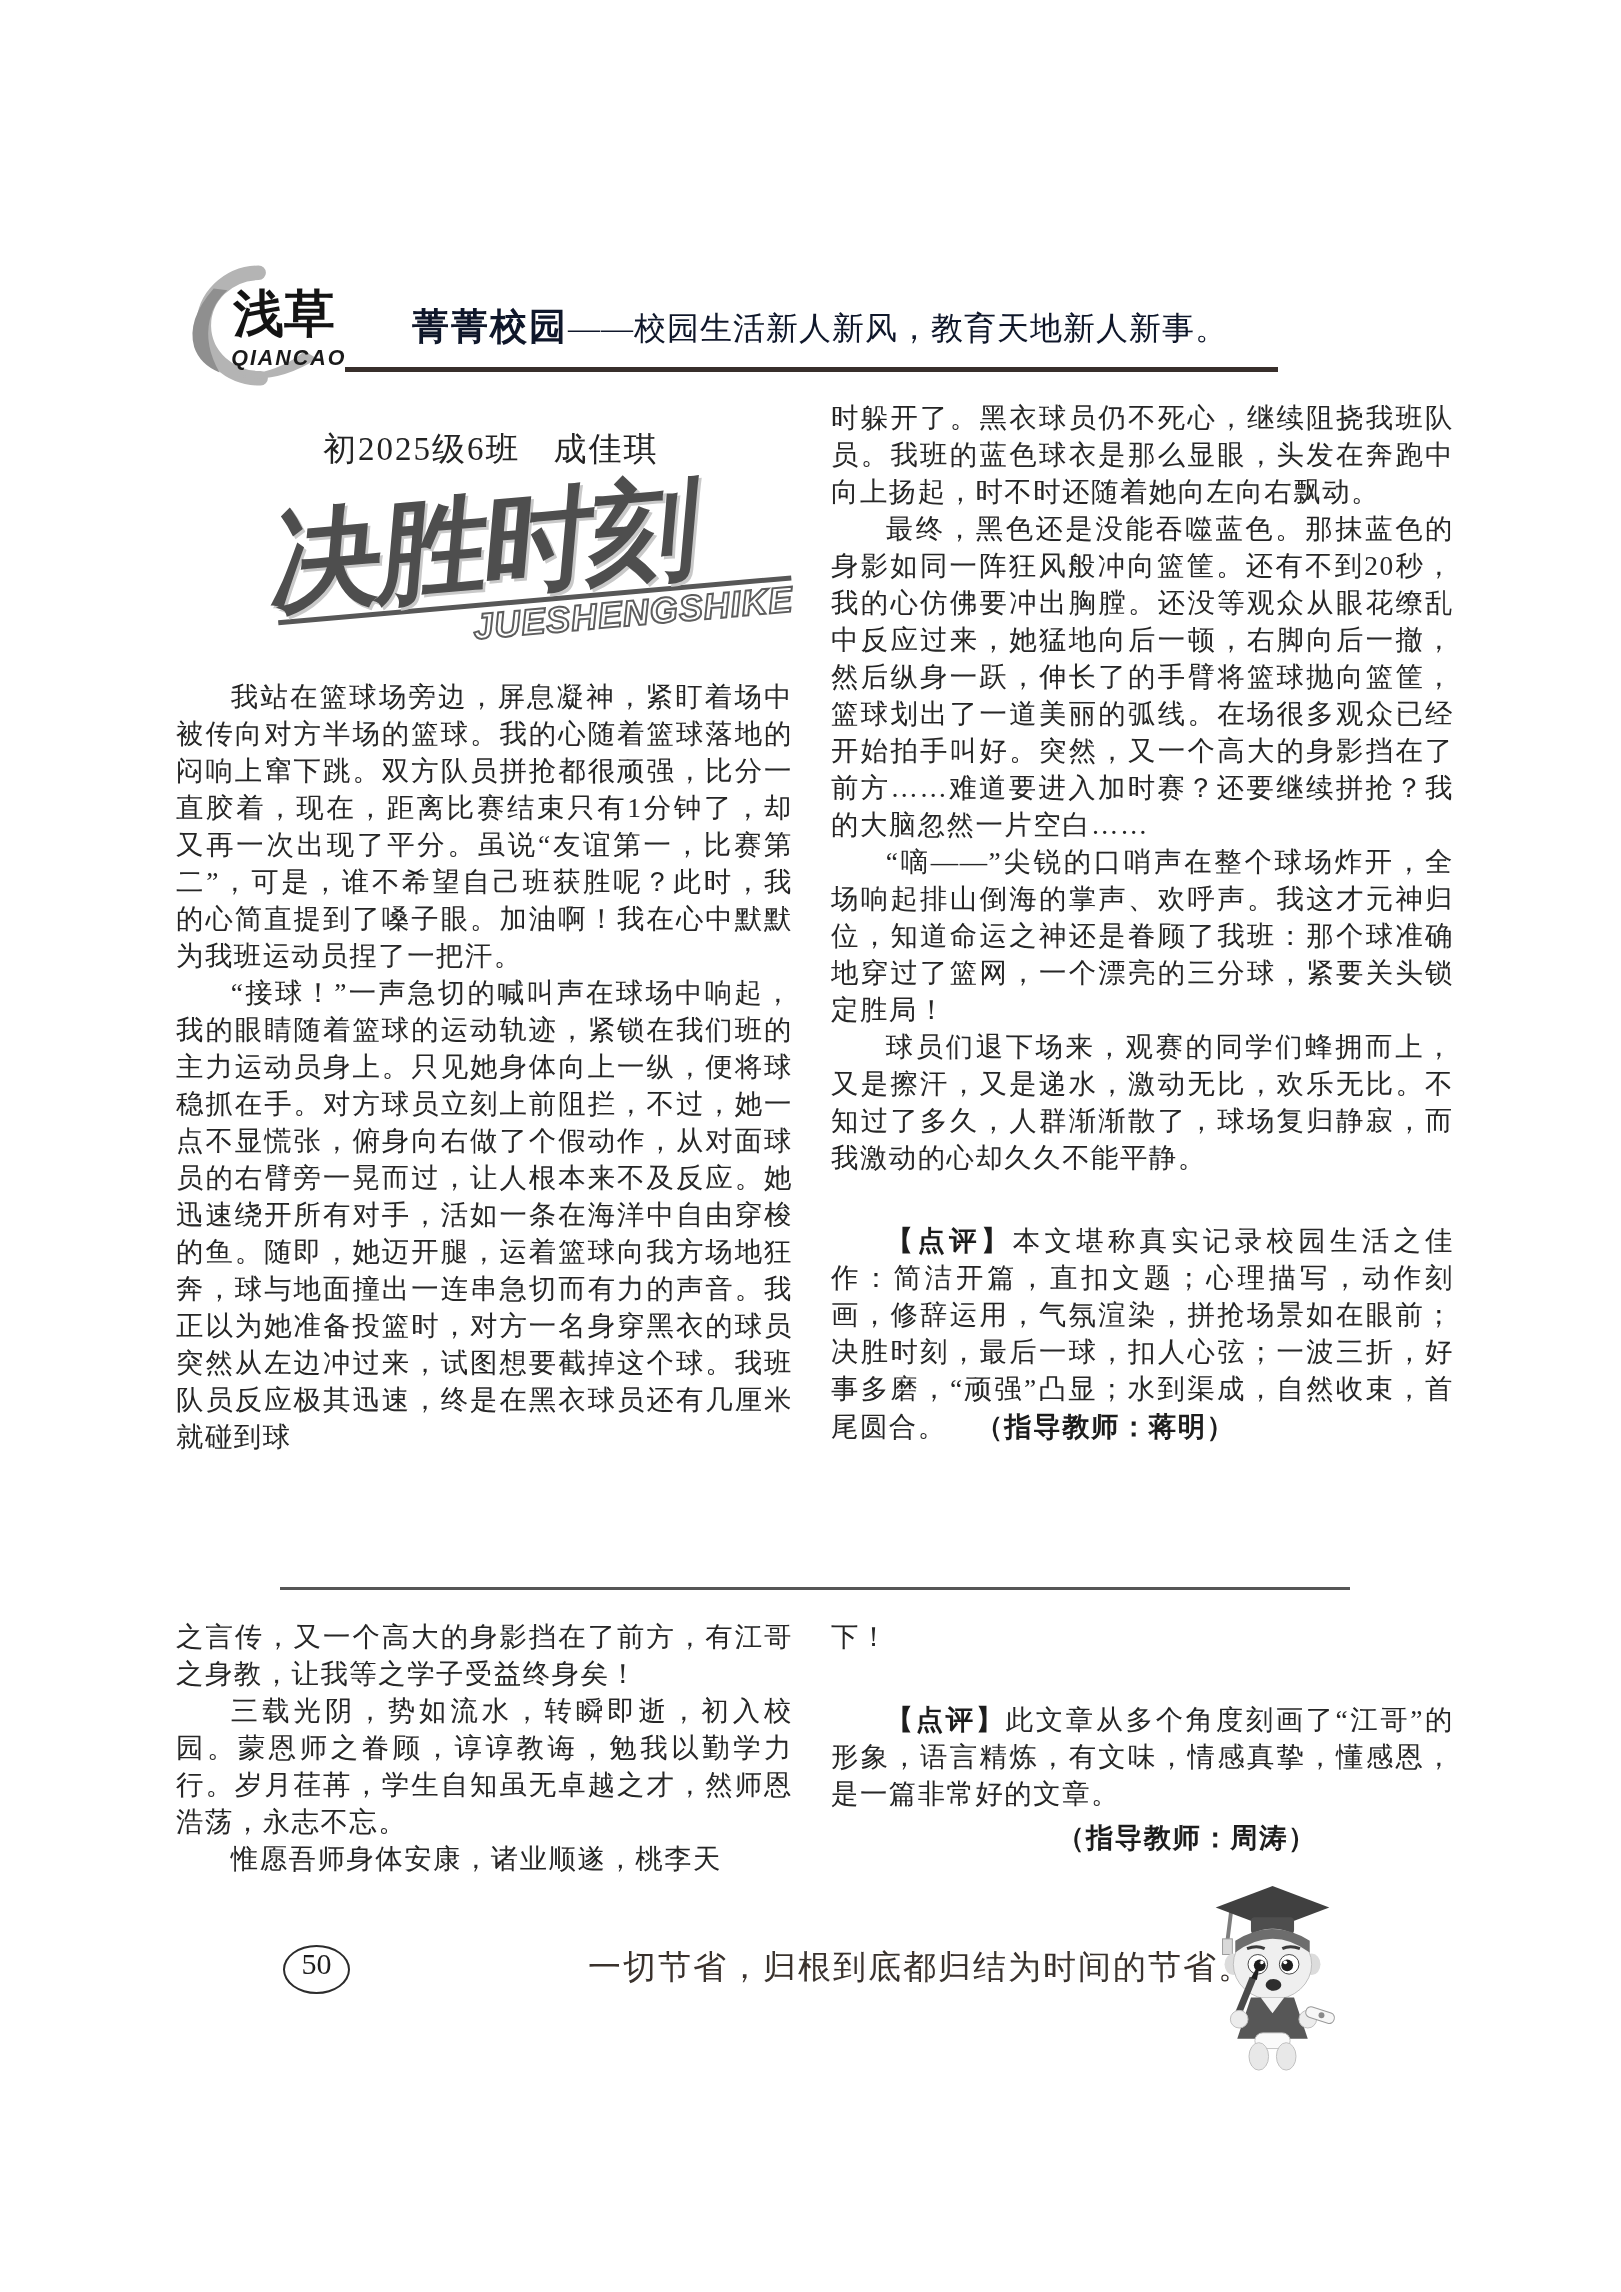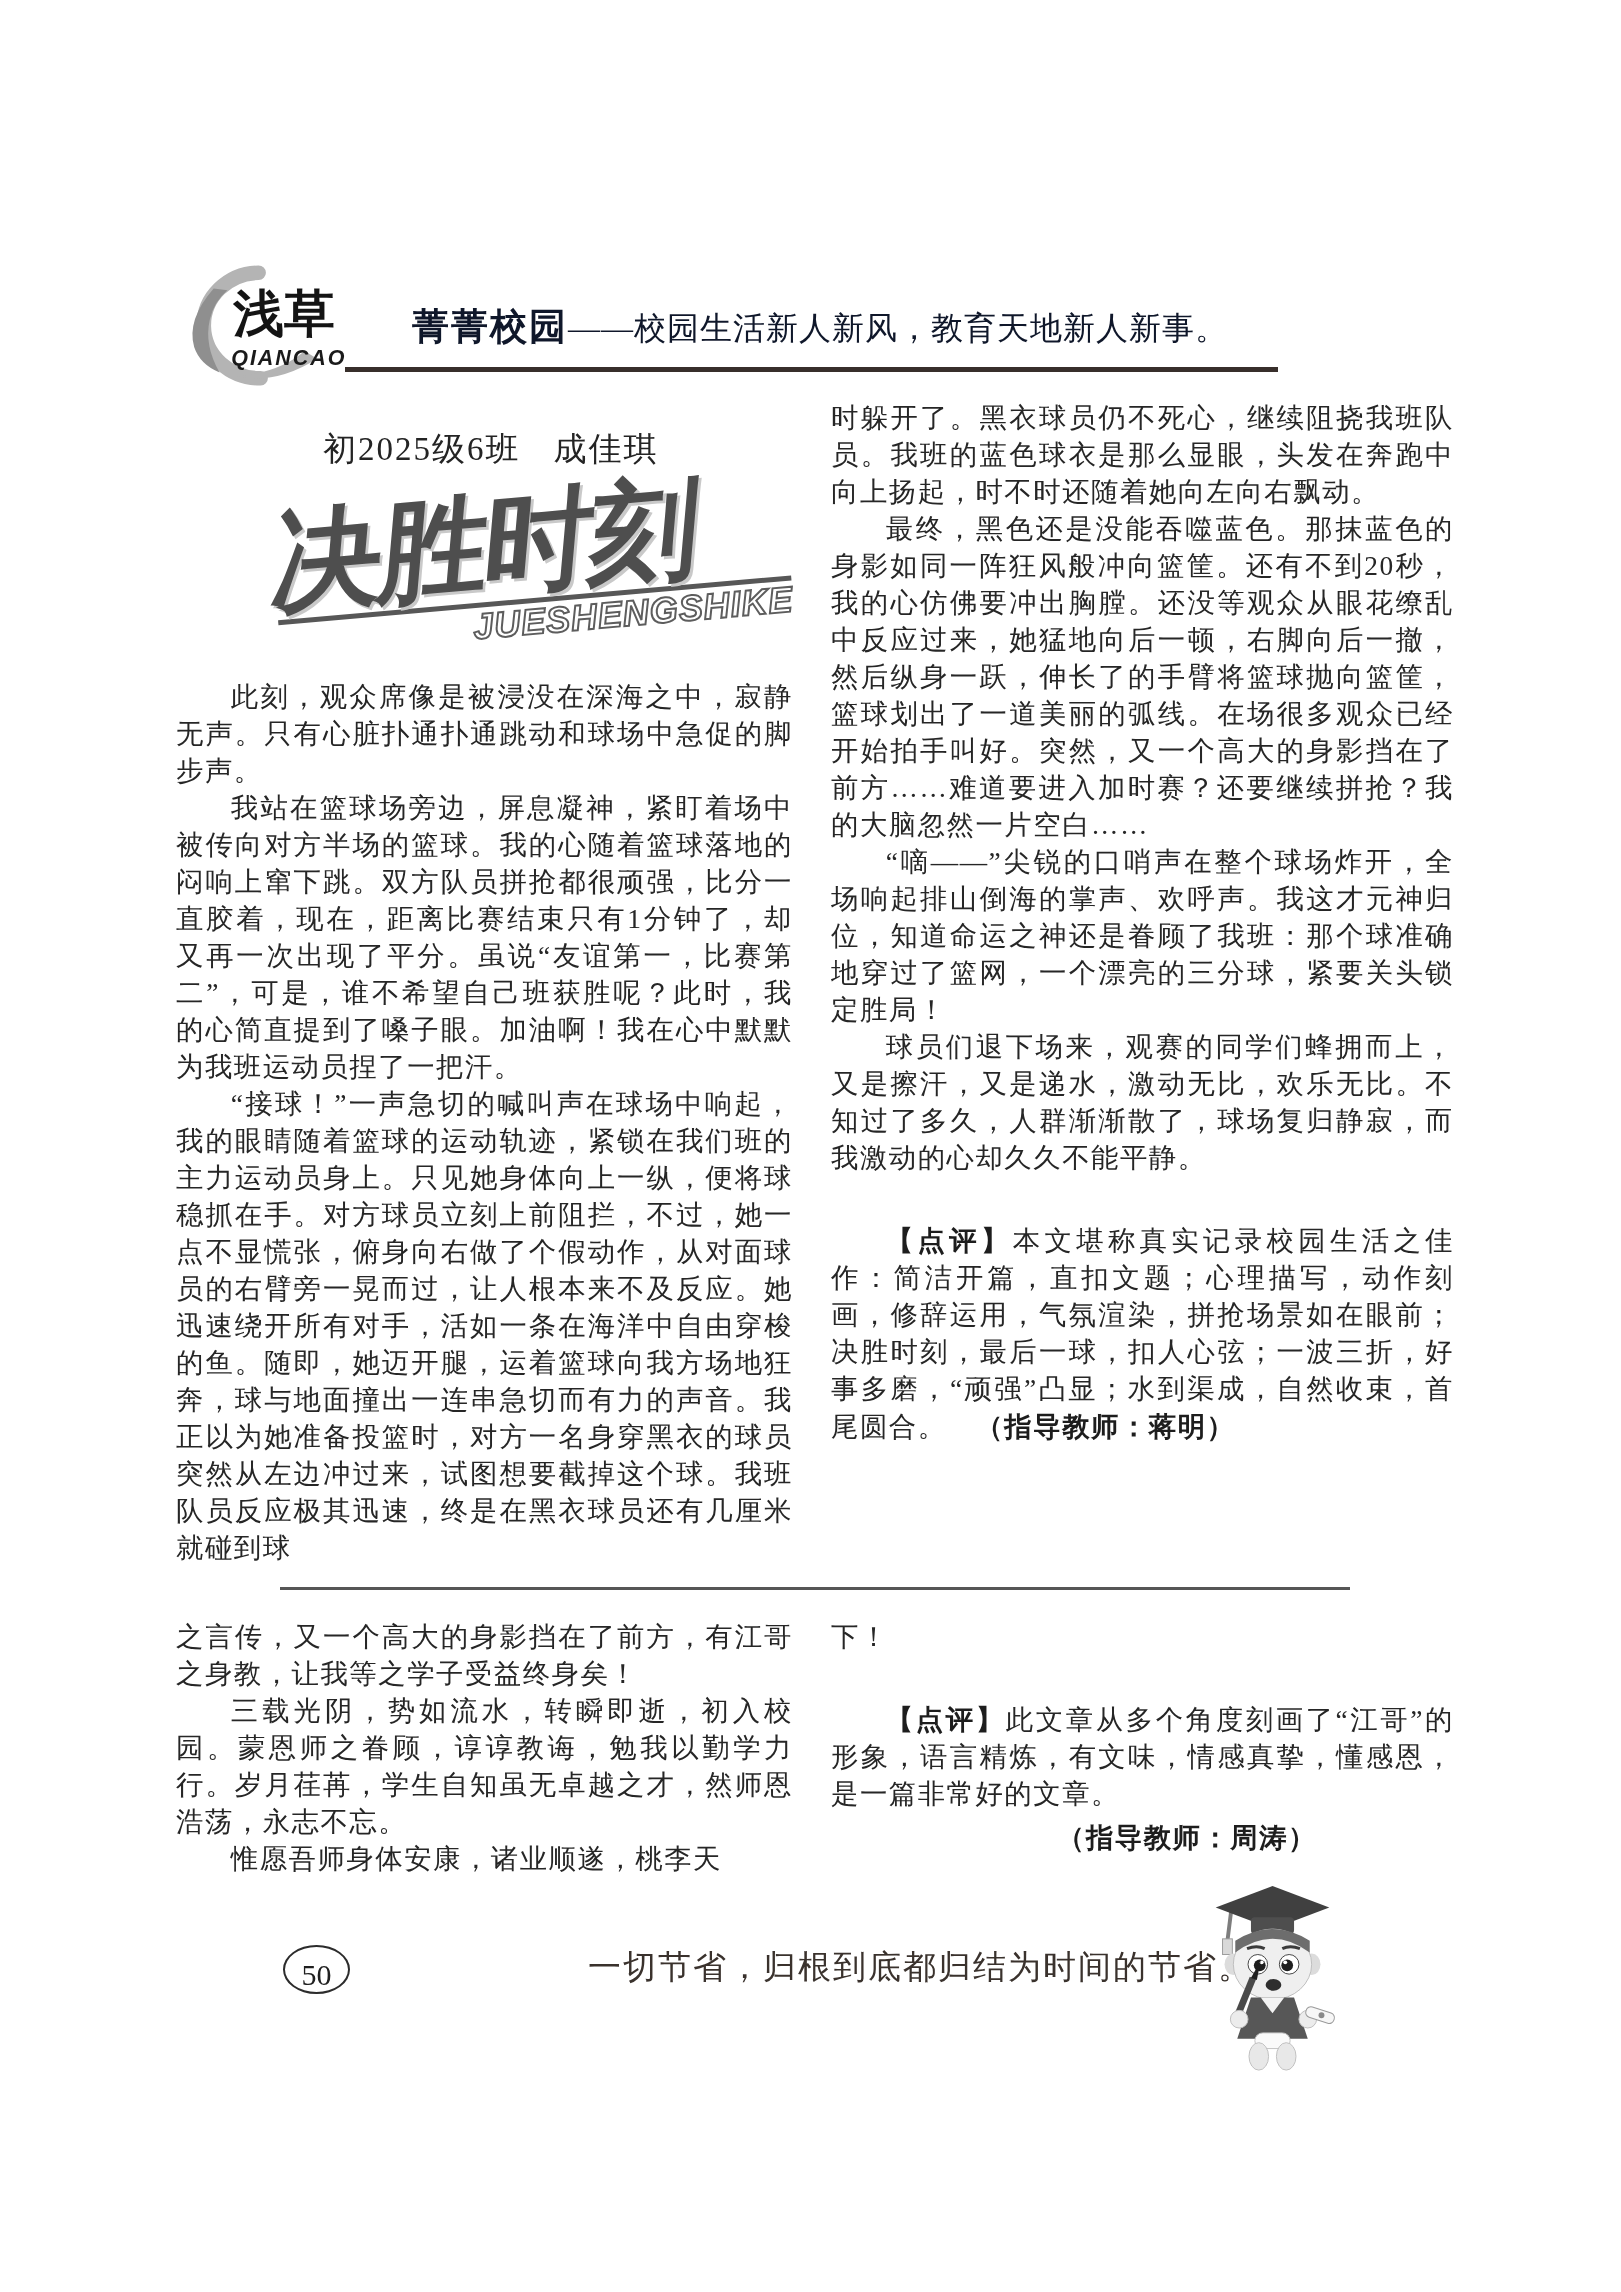"此刻，观众席像是被浸没在深海之中，寂静无声。只有心脏扑通扑通跳动和球场中急促的脚" p.indent { html: <p>此刻，观众席像是被浸没在深海之中，寂静无声。只有心脏扑通扑通跳动和球场中急促的脚步声。</p> -> none }
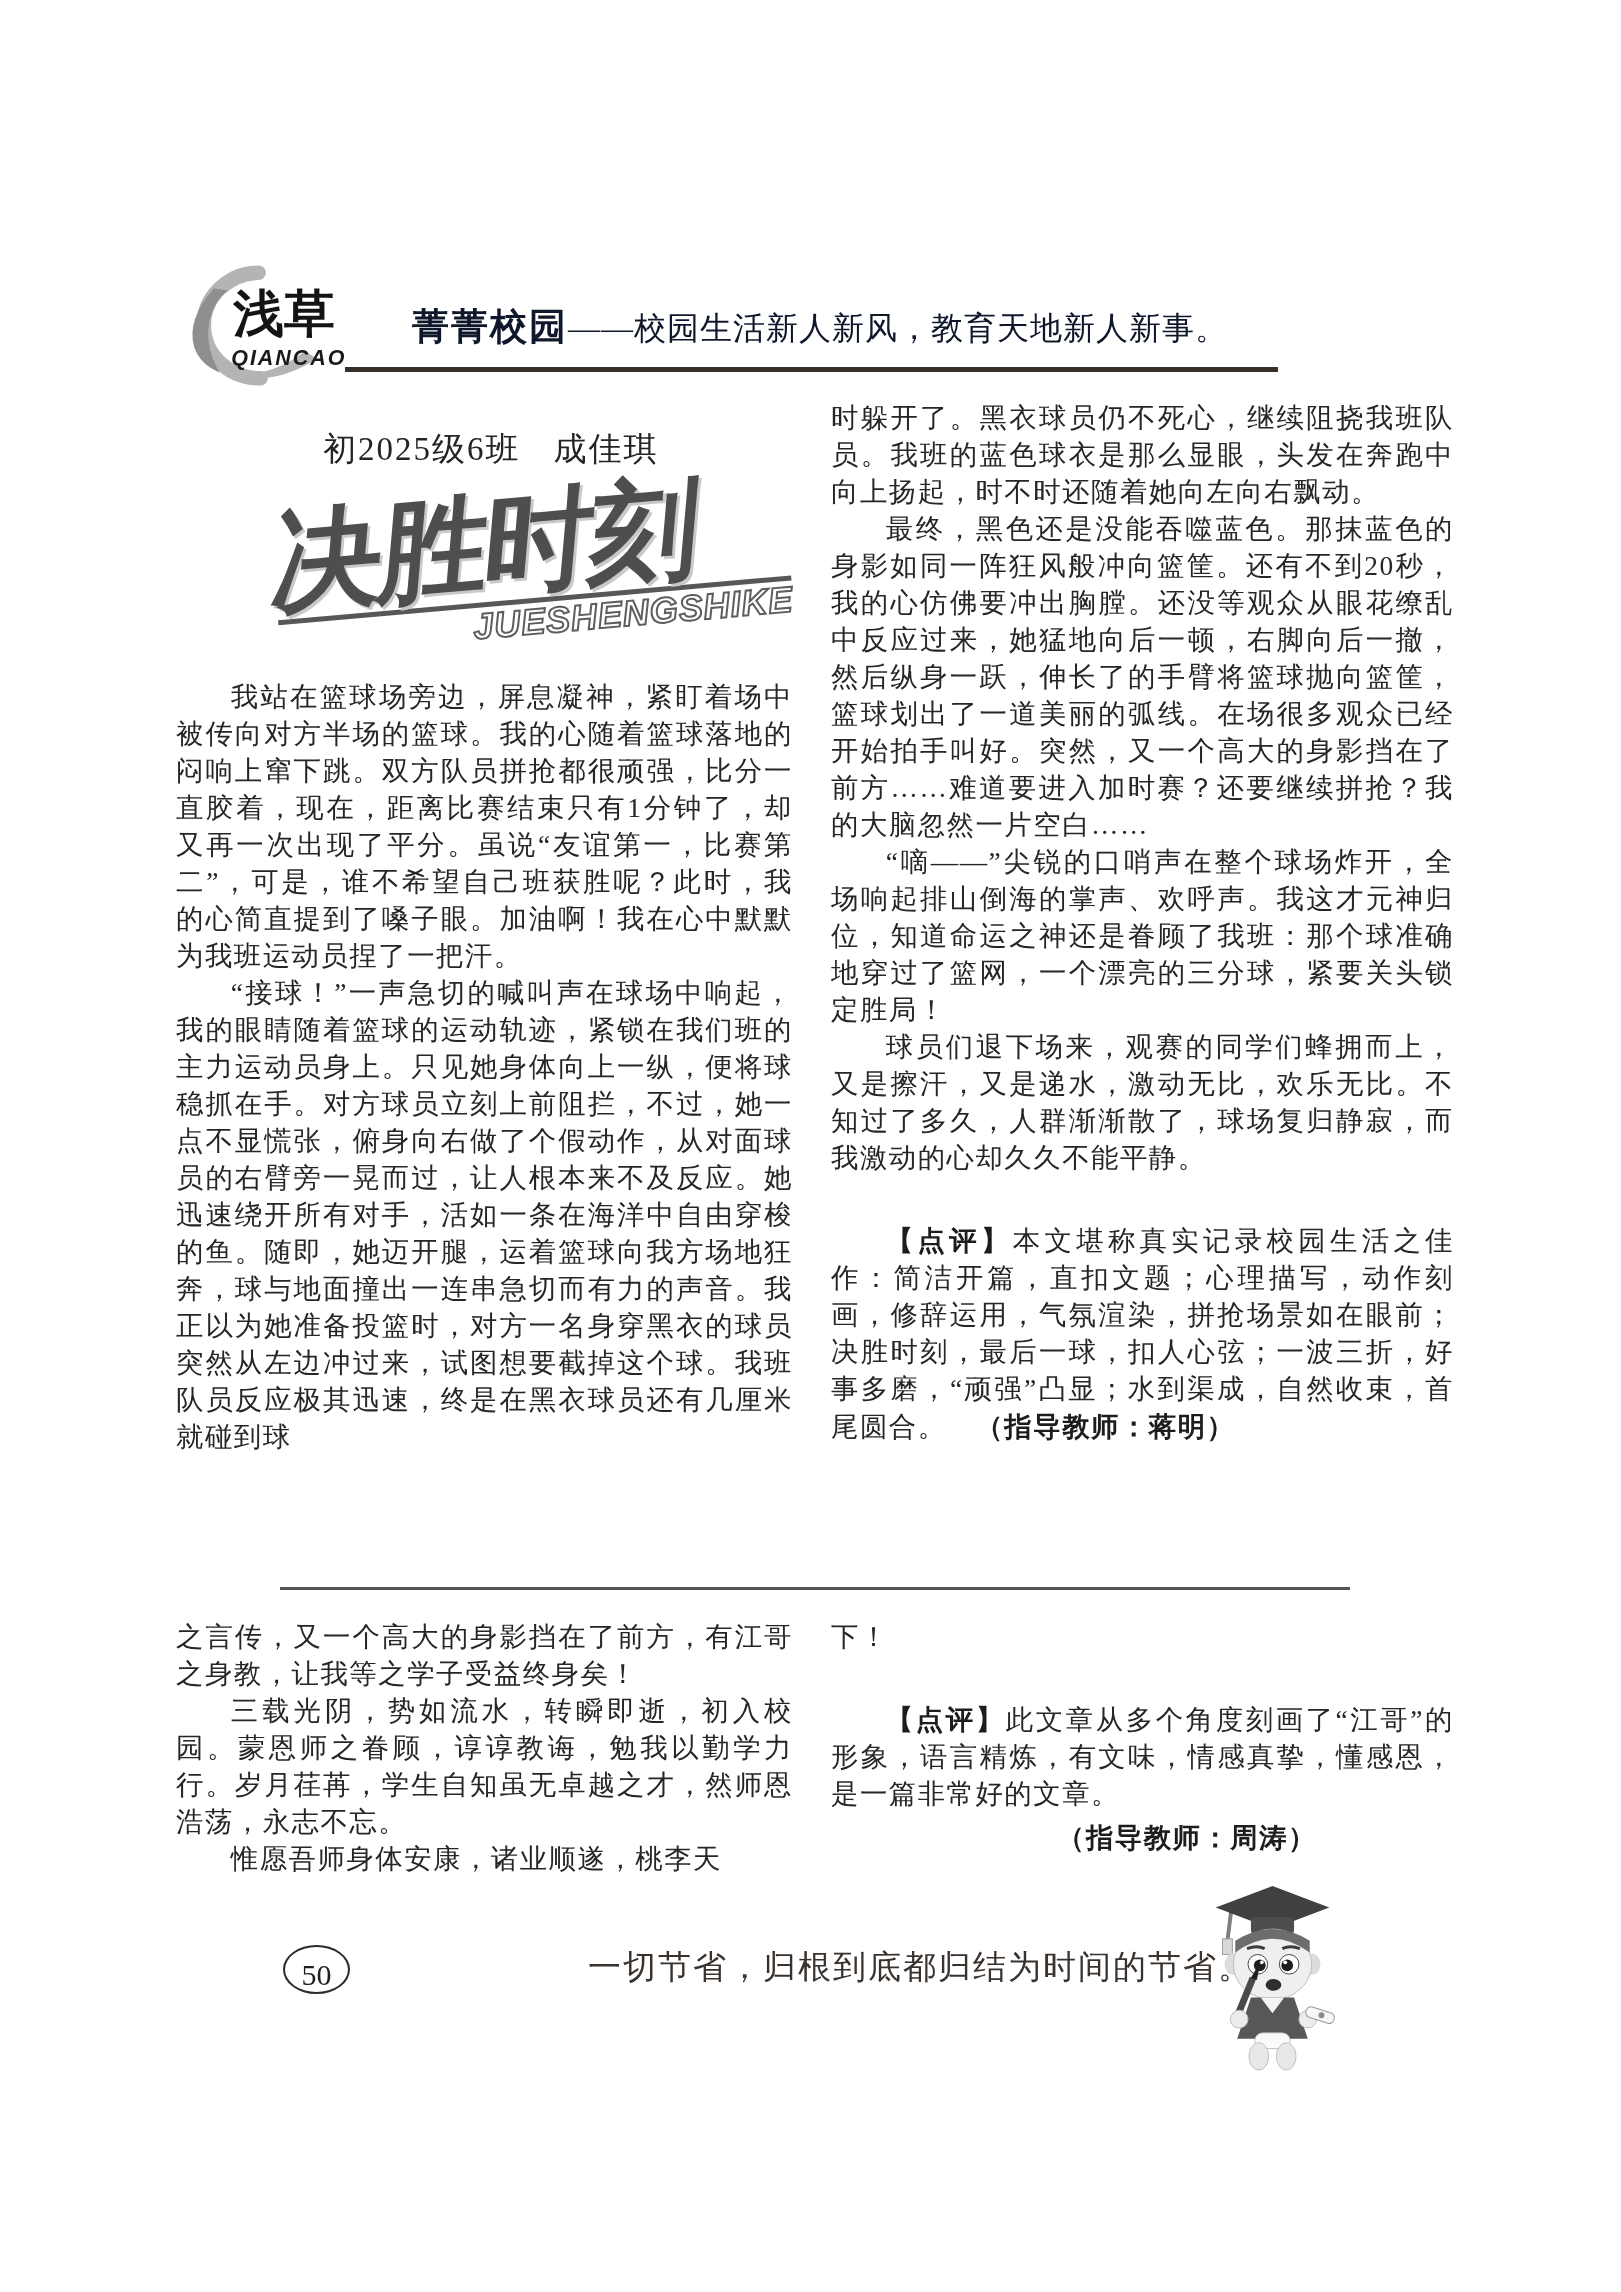"50" .page-badge { align-items: flex-end -> flex-start }
